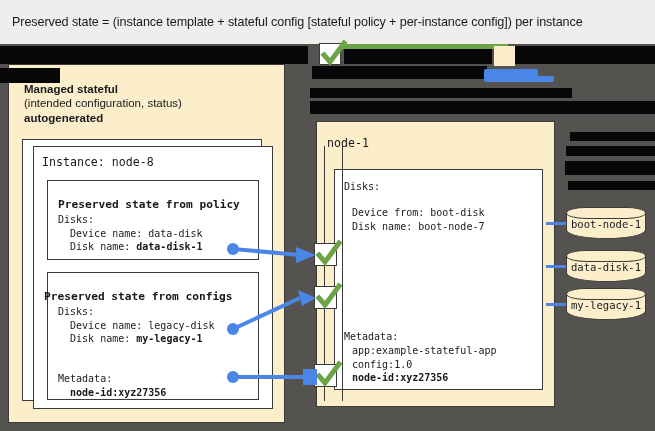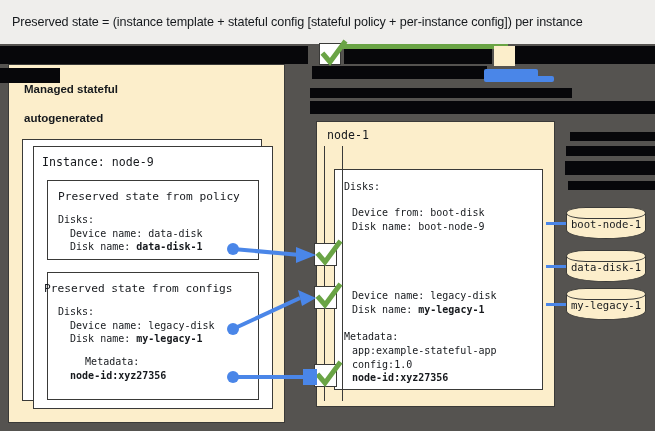"(intended configuration, status)" div.panel-left-sub { html: none -> <div>(intended configuration, status)</div> }
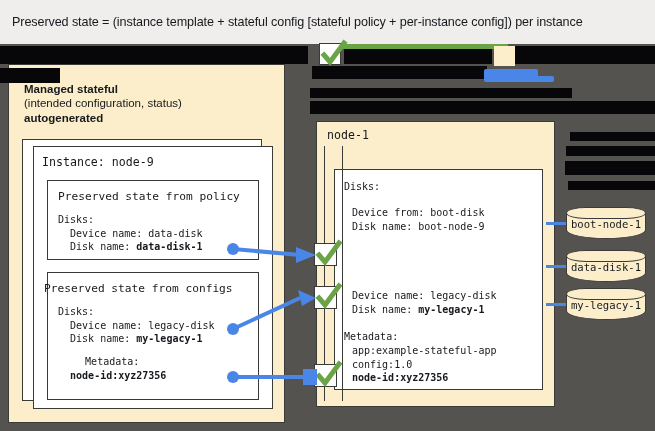"node-1" .panel-right-title { top: 128px -> 136px }
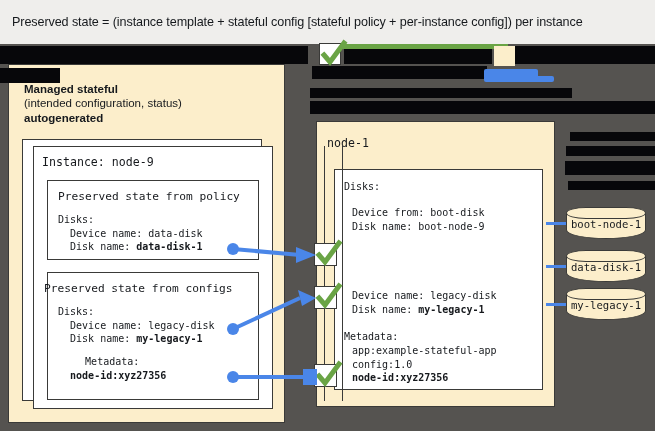"Instance: node-9" div.instance-title { text: node-9 -> node-8 }
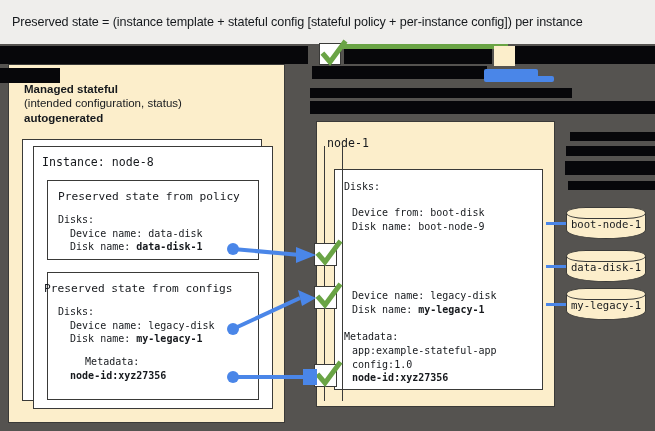"Preserved state from policy" .box-head { font-weight: normal -> bold; margin-top: none -> 8px }
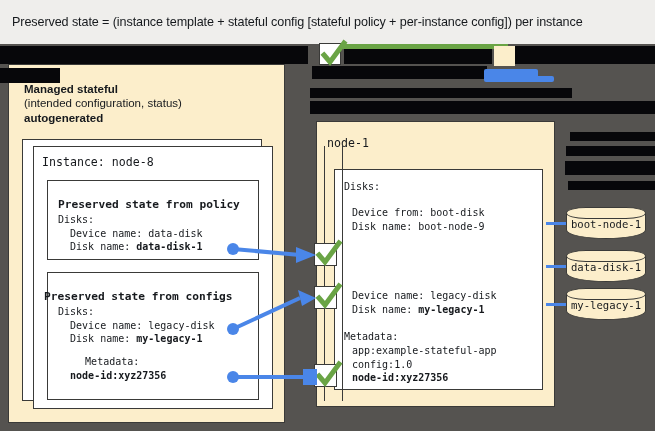"Disk name: boot-node-9" span { text: boot-node-9 -> boot-node-7 }
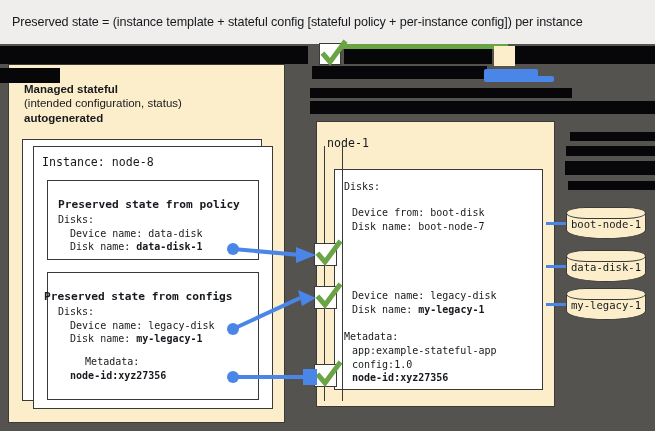"Device name: legacy-disk Disk name:" div.mono-block { html: <div><span>Device name: legacy-disk</span> <span>Disk name: </span><span>my-legacy-1</span></div> -> none }
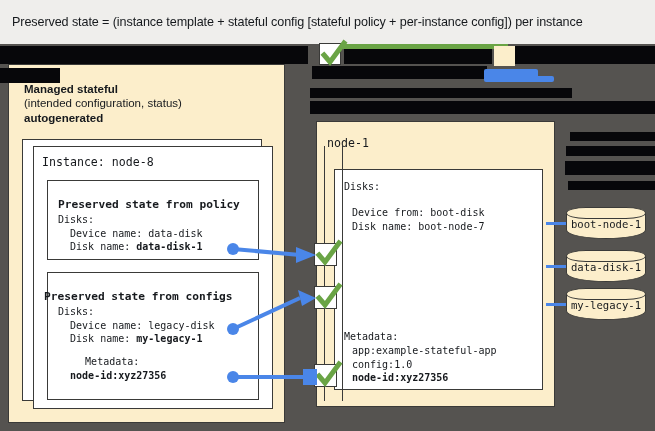"Metadata: node-id:xyz27356" #blk-meta { text-align: center -> none; top: 355px -> 372px }
